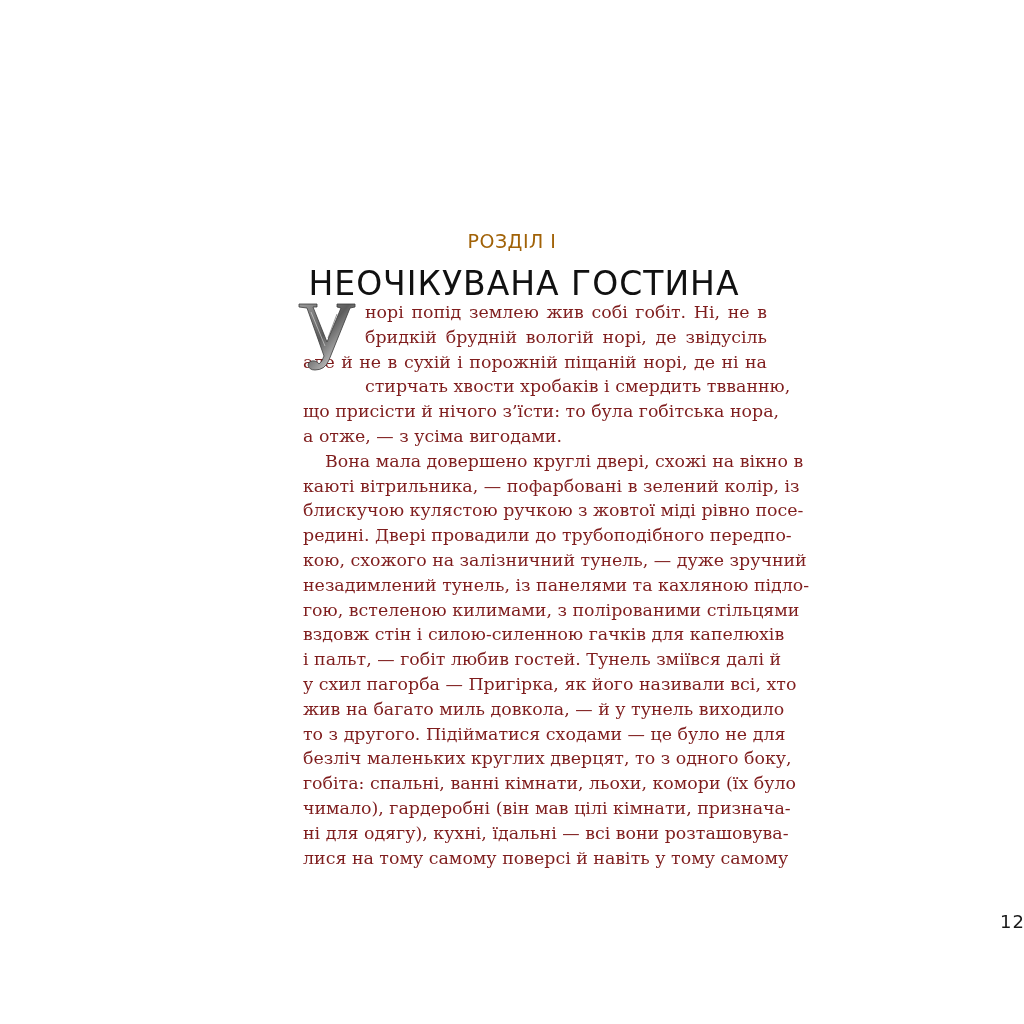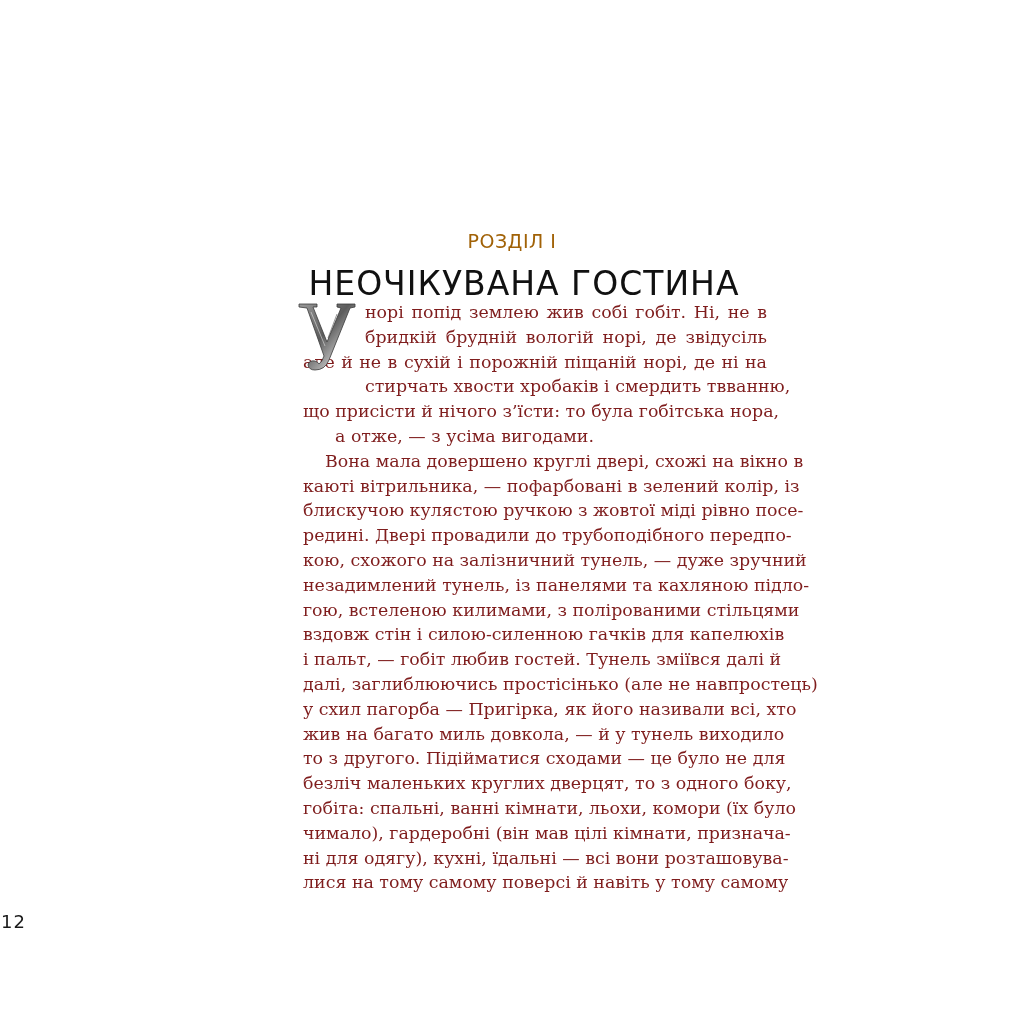"а отже, — з усіма" .line.last { margin-left: 32px -> none }
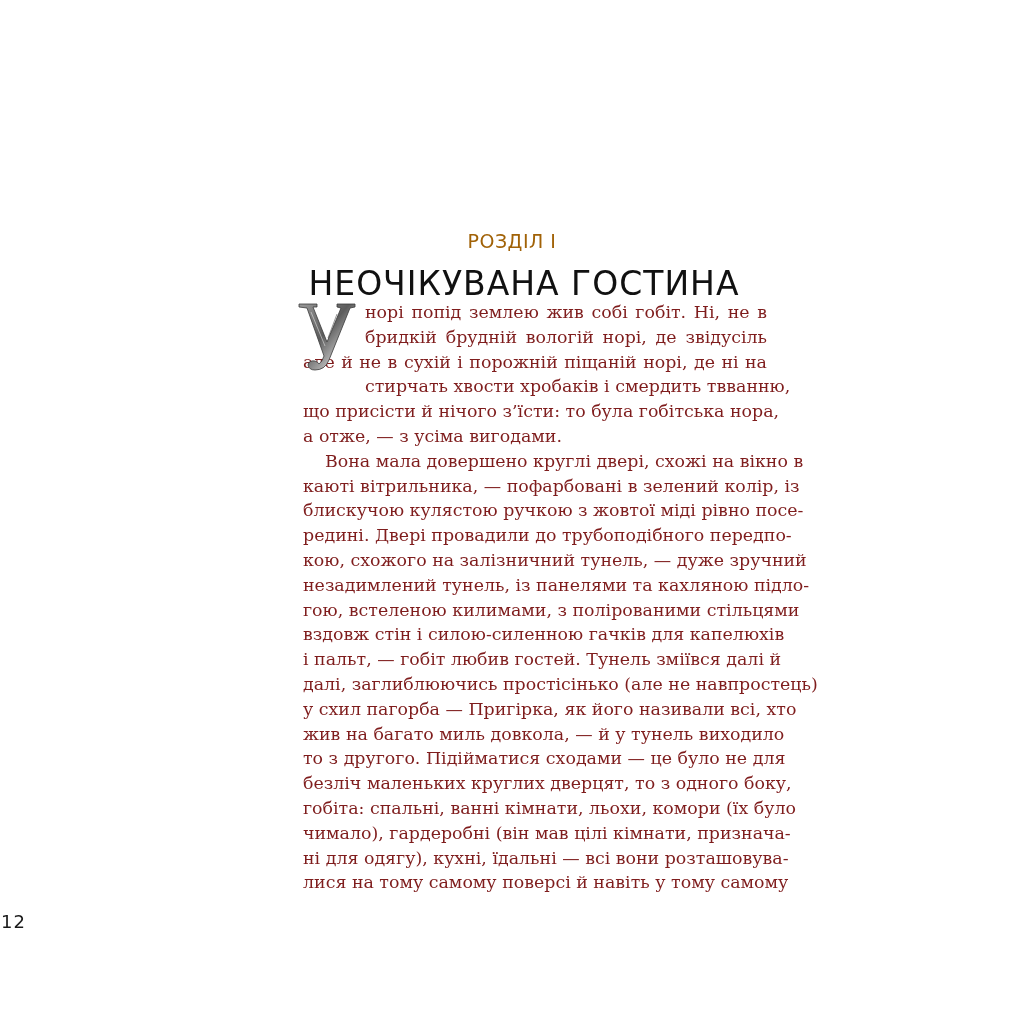"далі, заглиблюючись простісінько (але не" span.line { html: <span>далі, заглиблюючись простісінько (але не навпростець)</span> -> none }
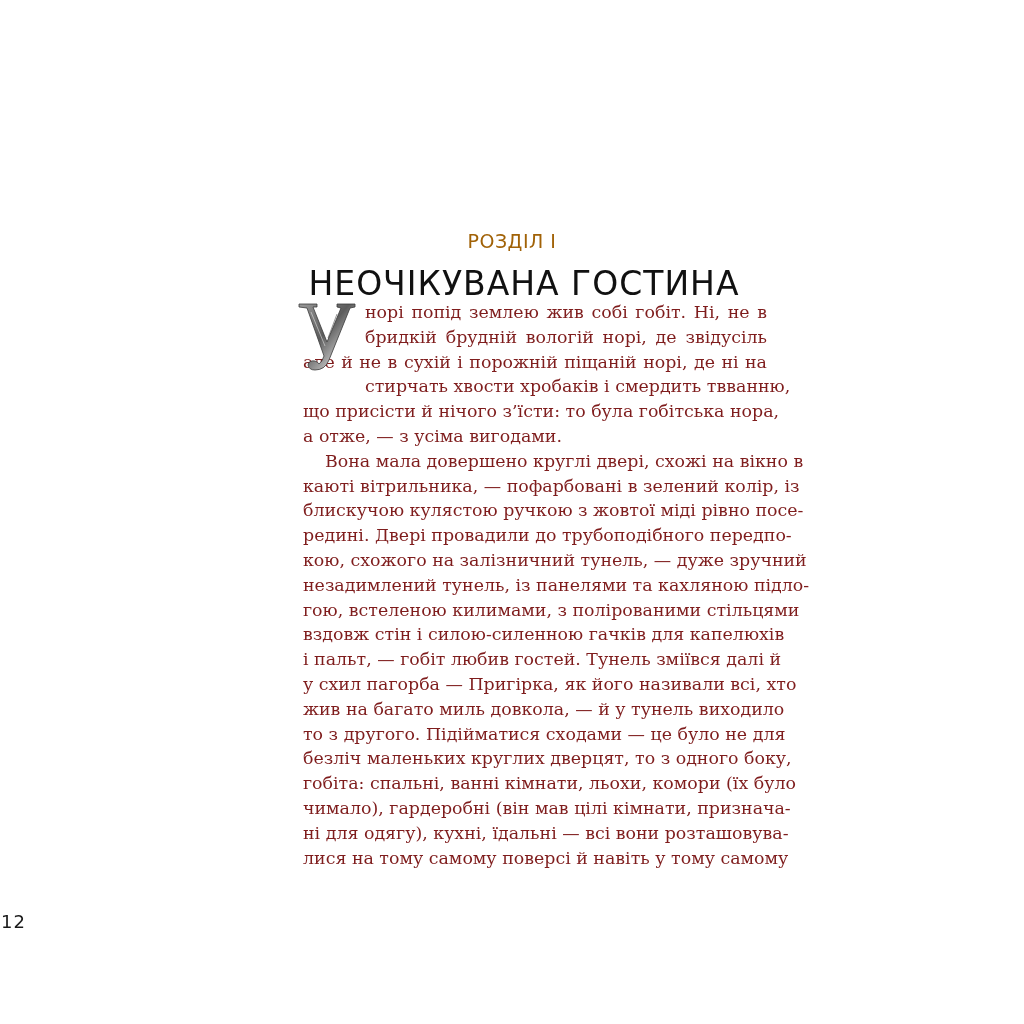"12" .page-number { text-align: left -> right }
